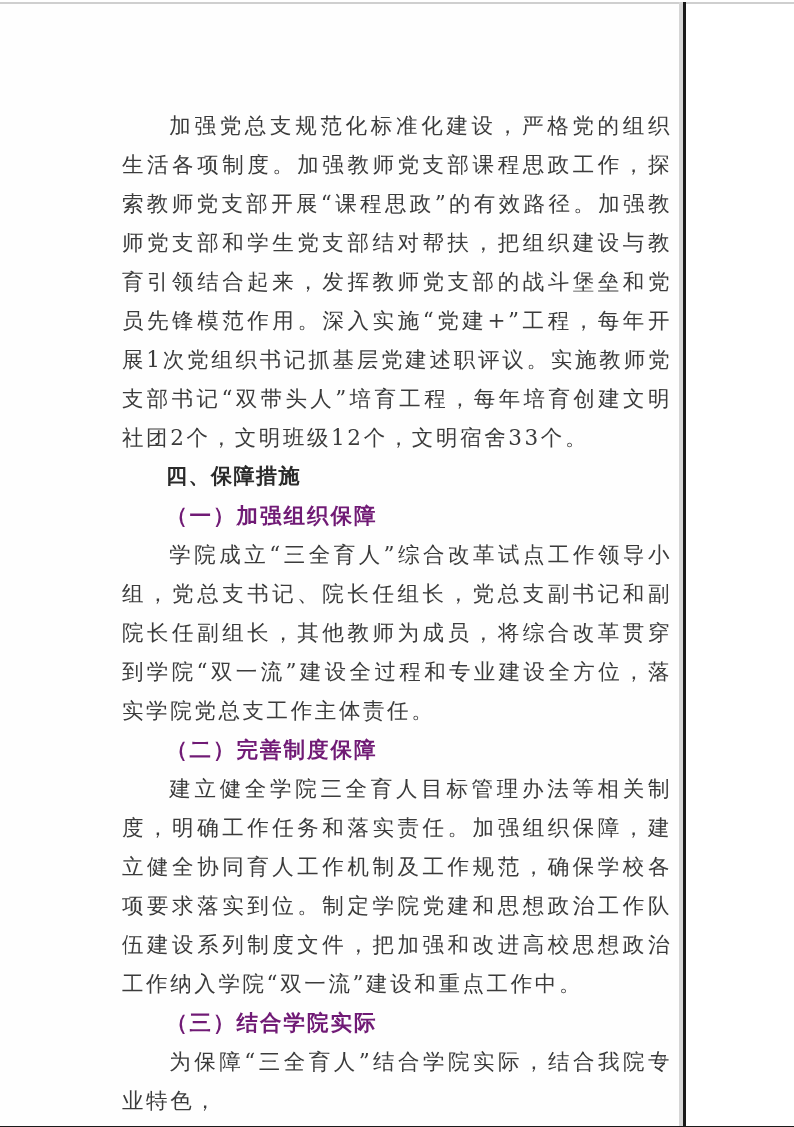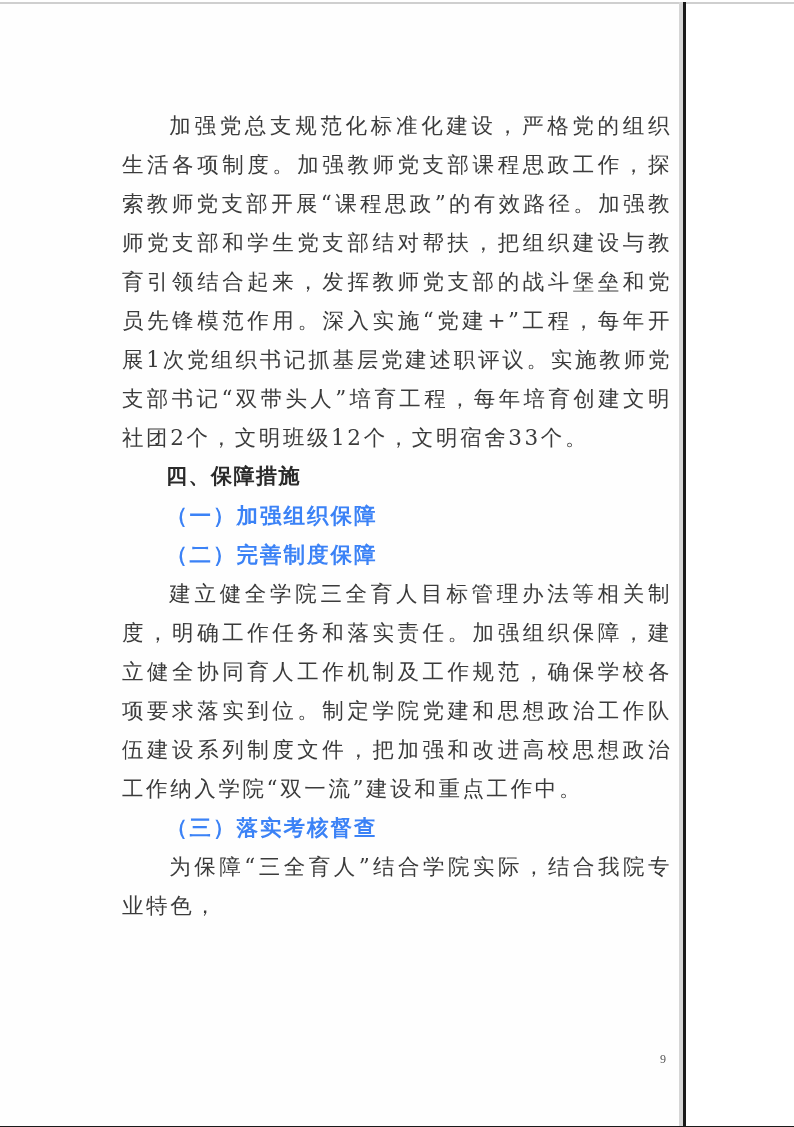"（一）加强组织保障" .heading-2 { color: #3b82f6 -> #701a75 }
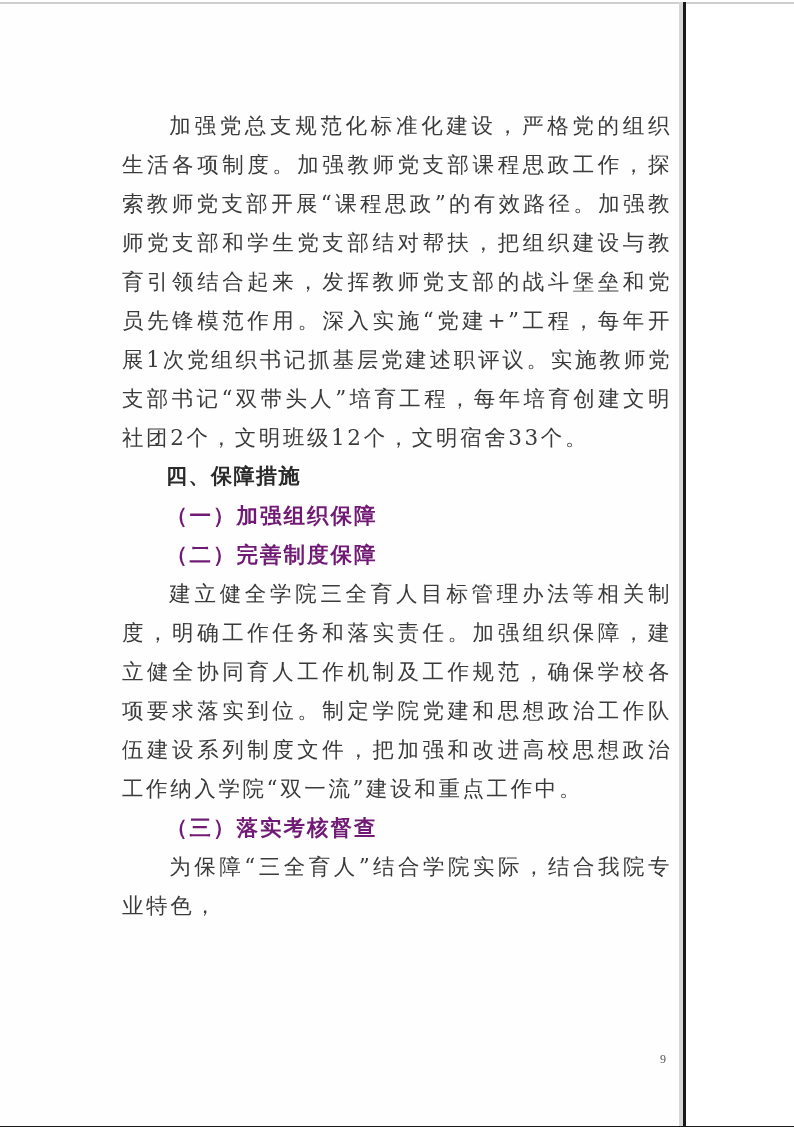"学院成立“三全育人”综合改革试点工作领导小组，党总支书记、院长任组长，党总支副书" p.para { html: none -> <p>学院成立“三全育人”综合改革试点工作领导小组，党总支书记、院长任组长，党总支副书记和副院长任副组长，其他教师为成员，将综合改革贯穿到学院“双一流”建设全过程和专业建设全方位，落实学院党总支工作主体责任。</p> }
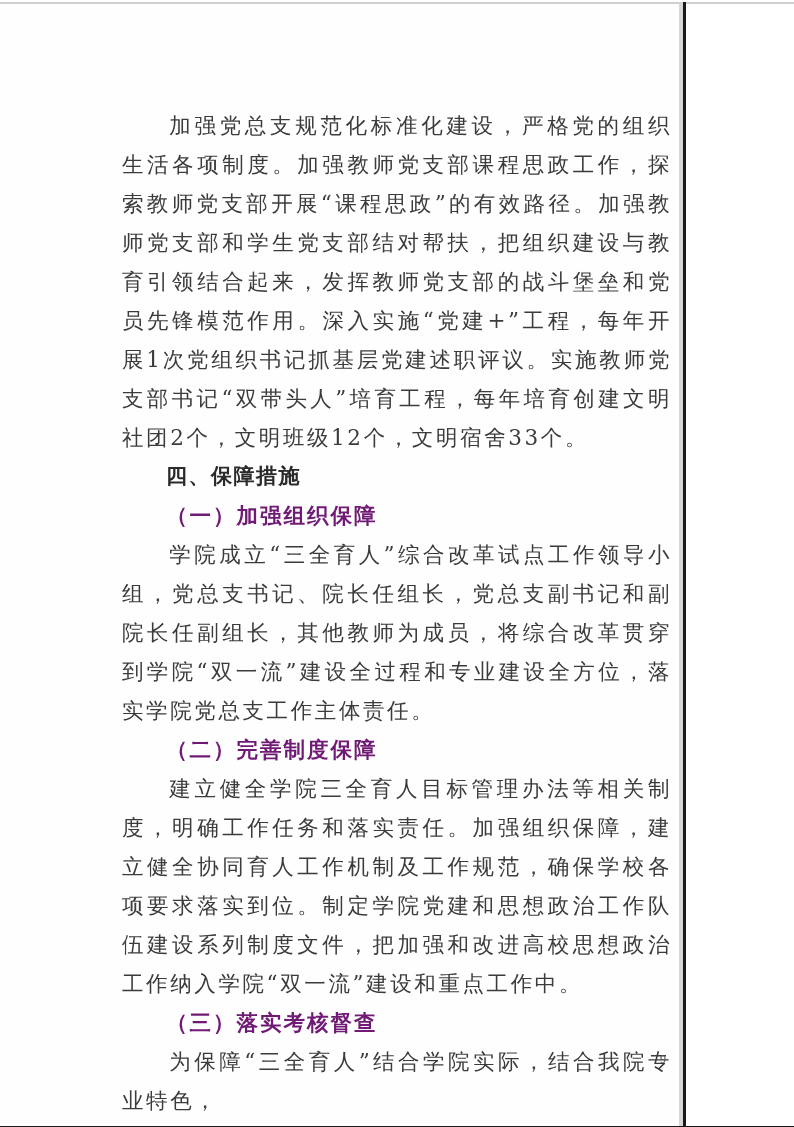"（三）落实考核督查" p.heading-2 { text: 落实考核督查 -> 结合学院实际 }
